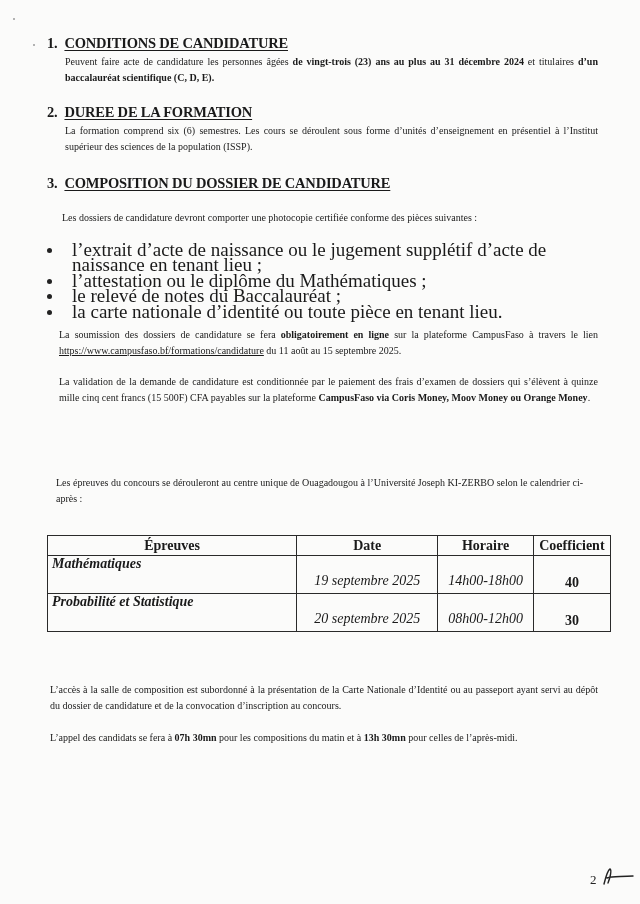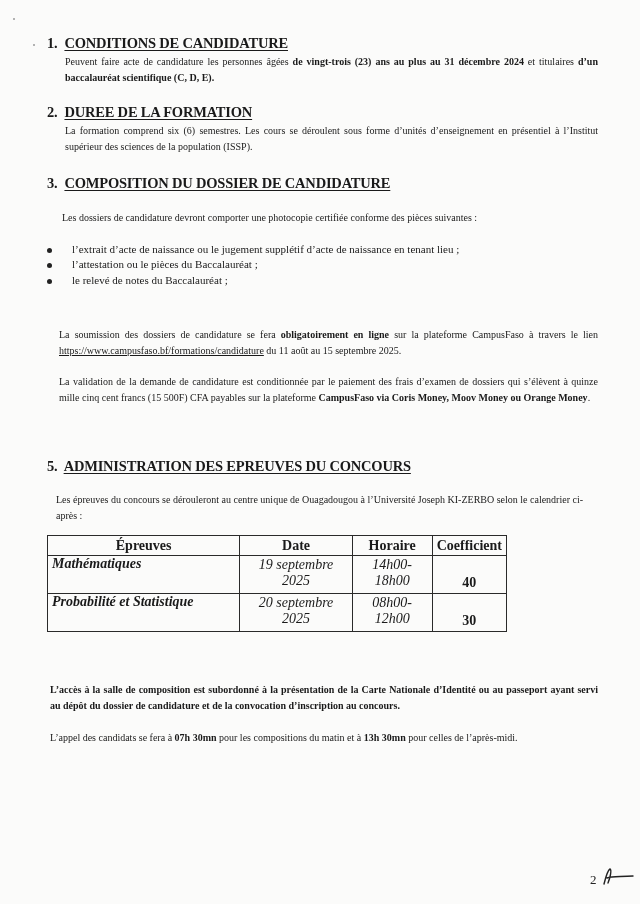"l’extrait d’acte de naissance ou" ul li { font-size: 11px -> 19px }
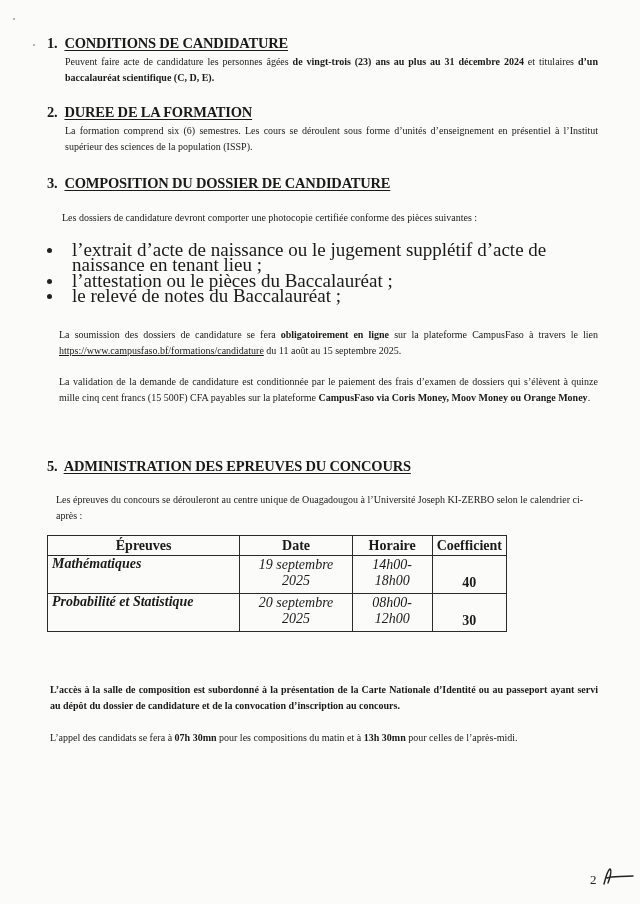"l’attestation ou le pièces du" li { text: pièces du Baccalauréat -> diplôme du Mathématiques }
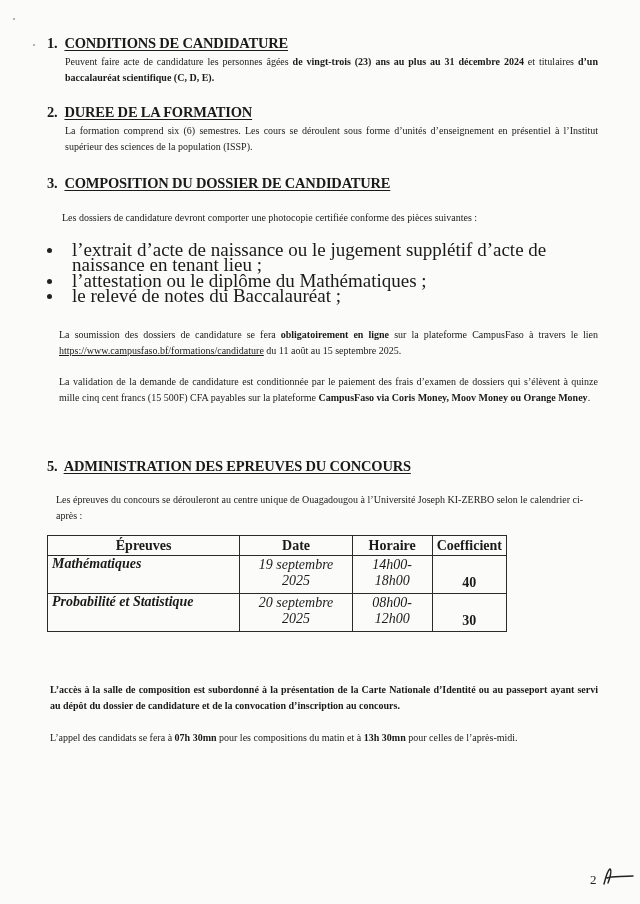"la carte nationale d’identité ou" li { html: none -> <li>la carte nationale d’identité ou toute pièce en tenant lieu.</li> }
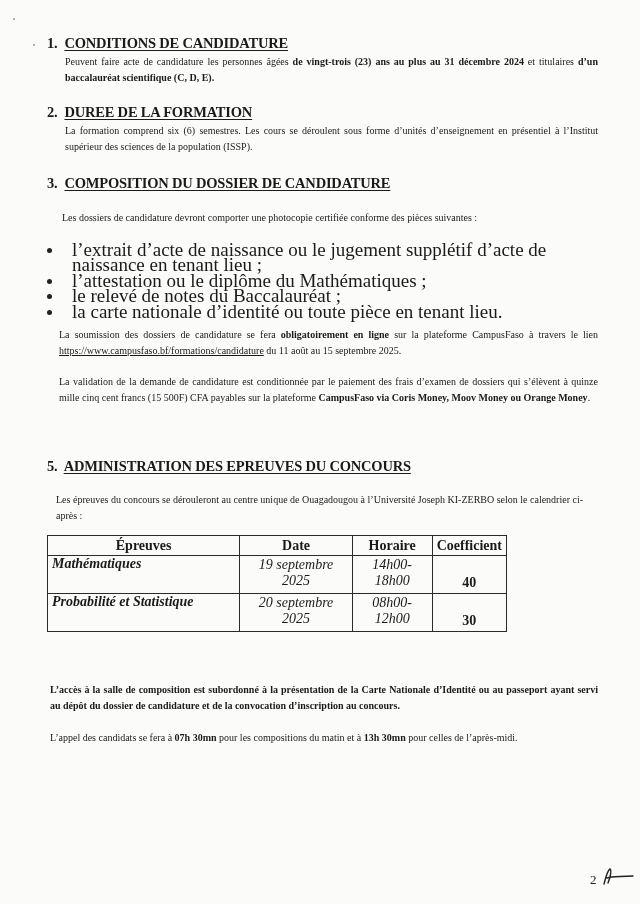"5. ADMINISTRATION DES EPREUVES DU" h2.heading { html: <h2> <span>5.</span> <span>ADMINISTRATION DES EPREUVES DU CONCOURS</span> </h2> -> none }
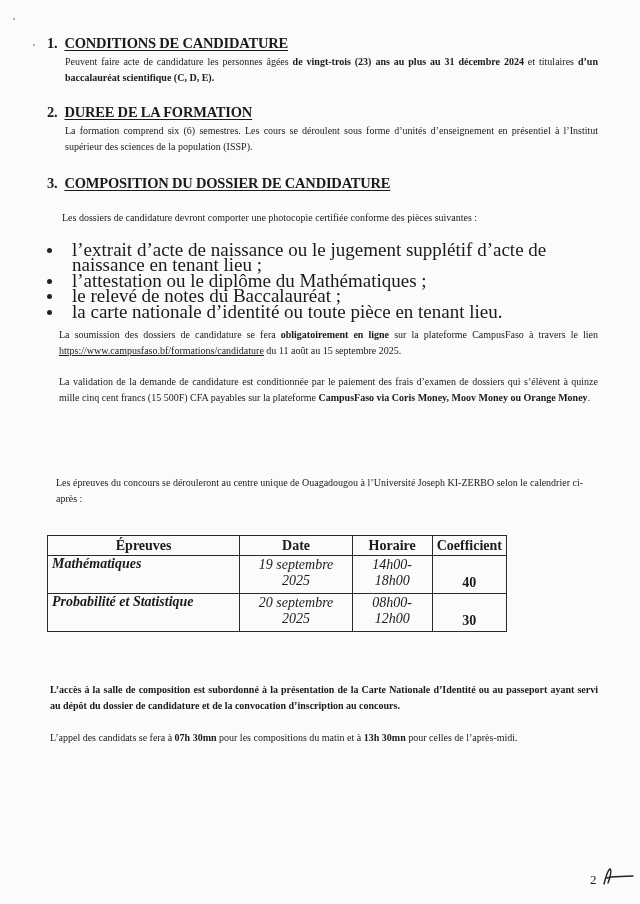"Épreuves" table.sched { width: 460px -> 564px }
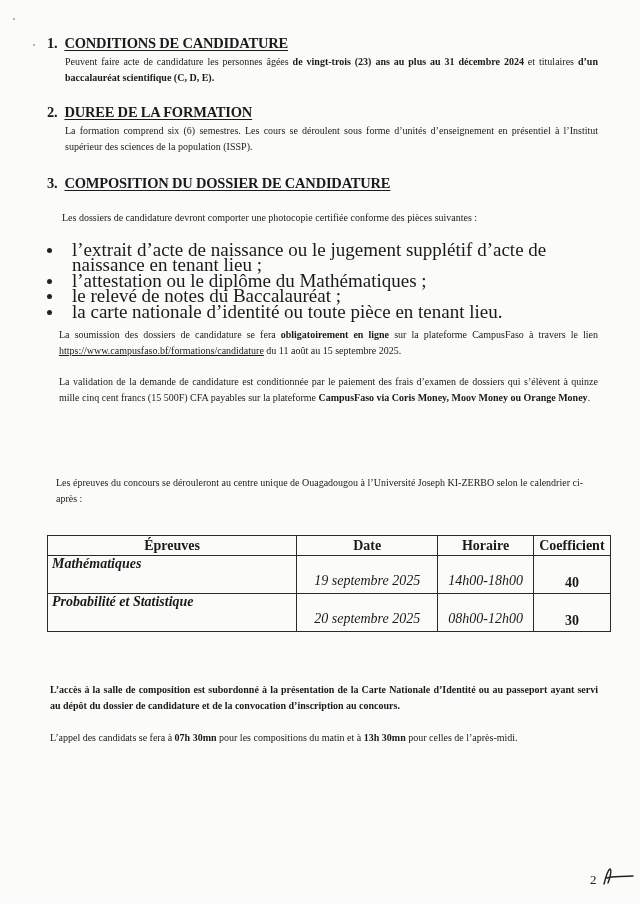"L’accès à la salle de" p { font-weight: bold -> none }
